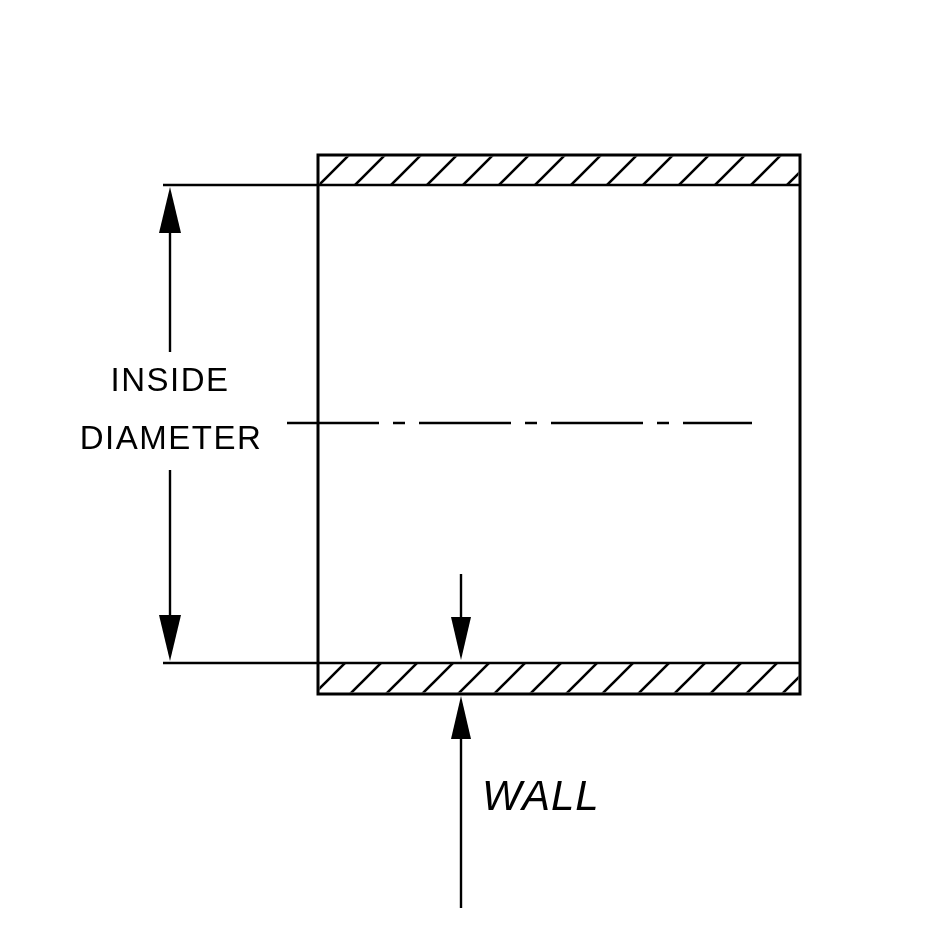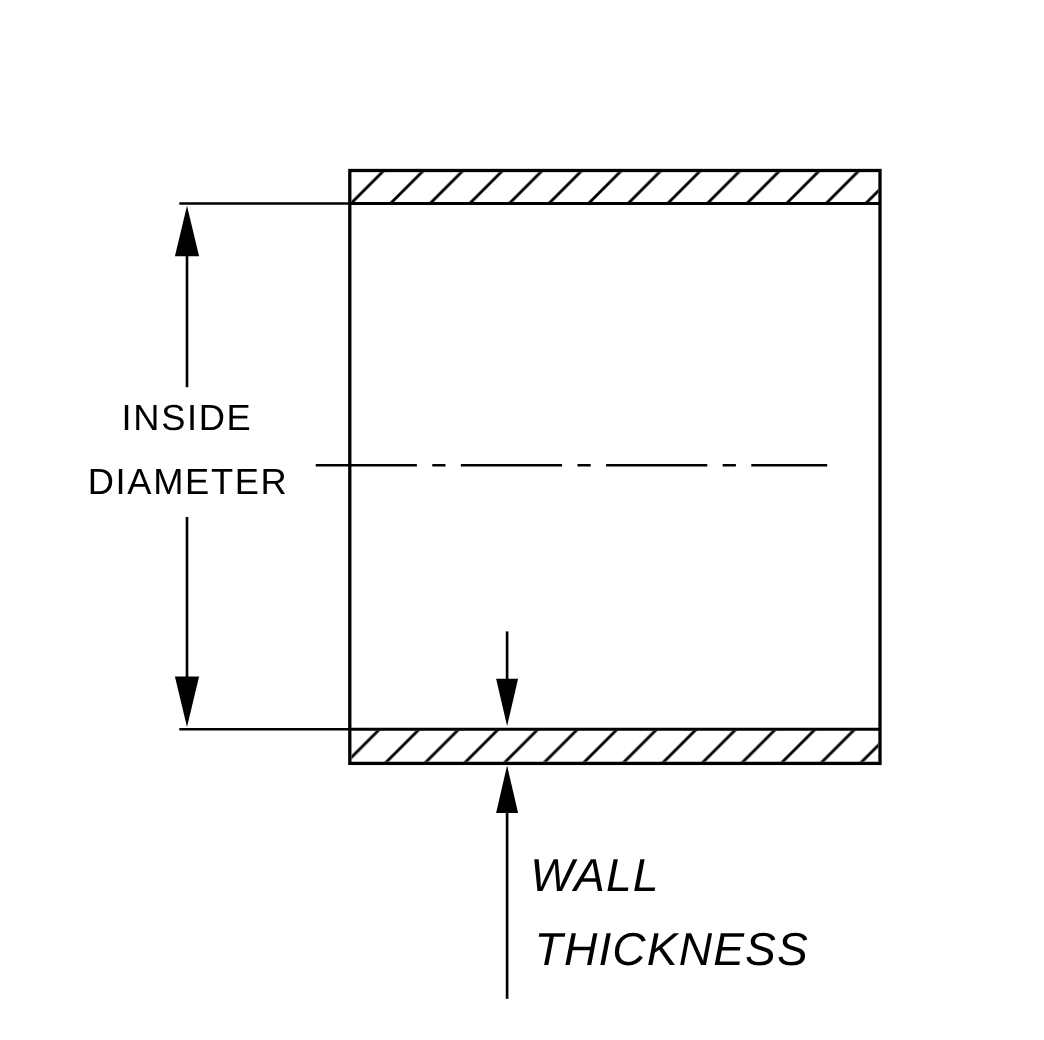"THICKNESS" div.label { html: <div>THICKNESS</div> -> none }
